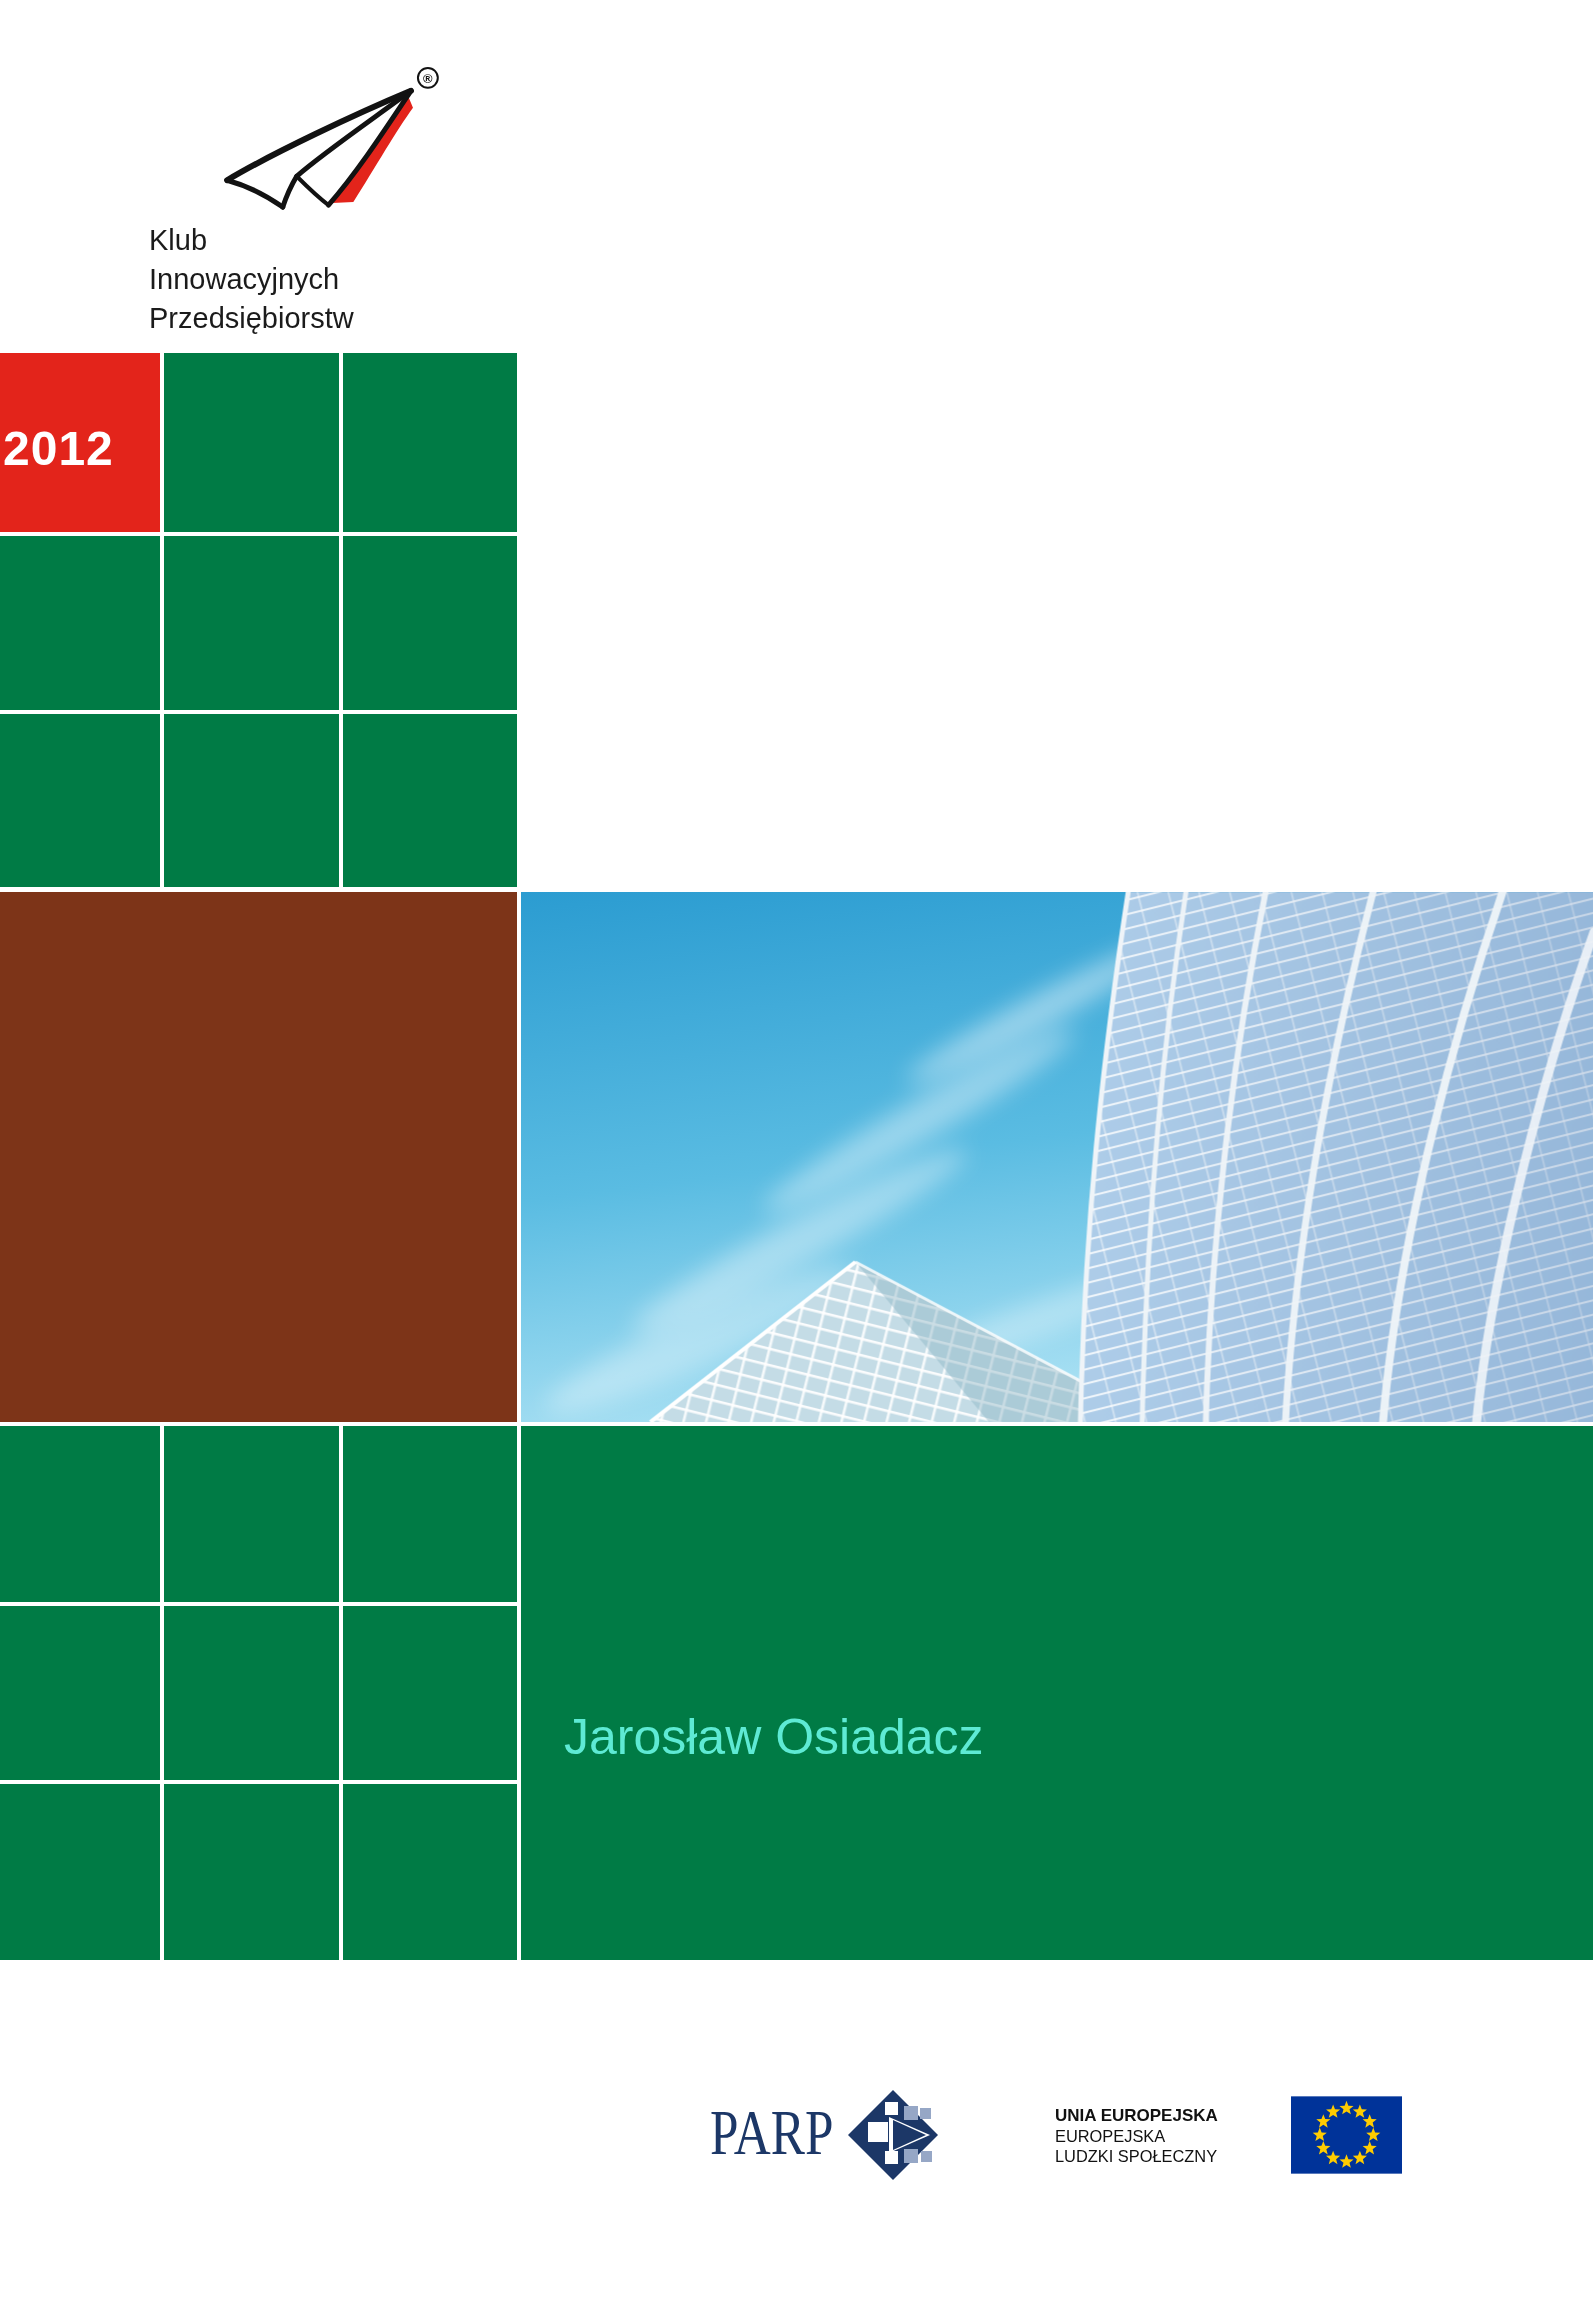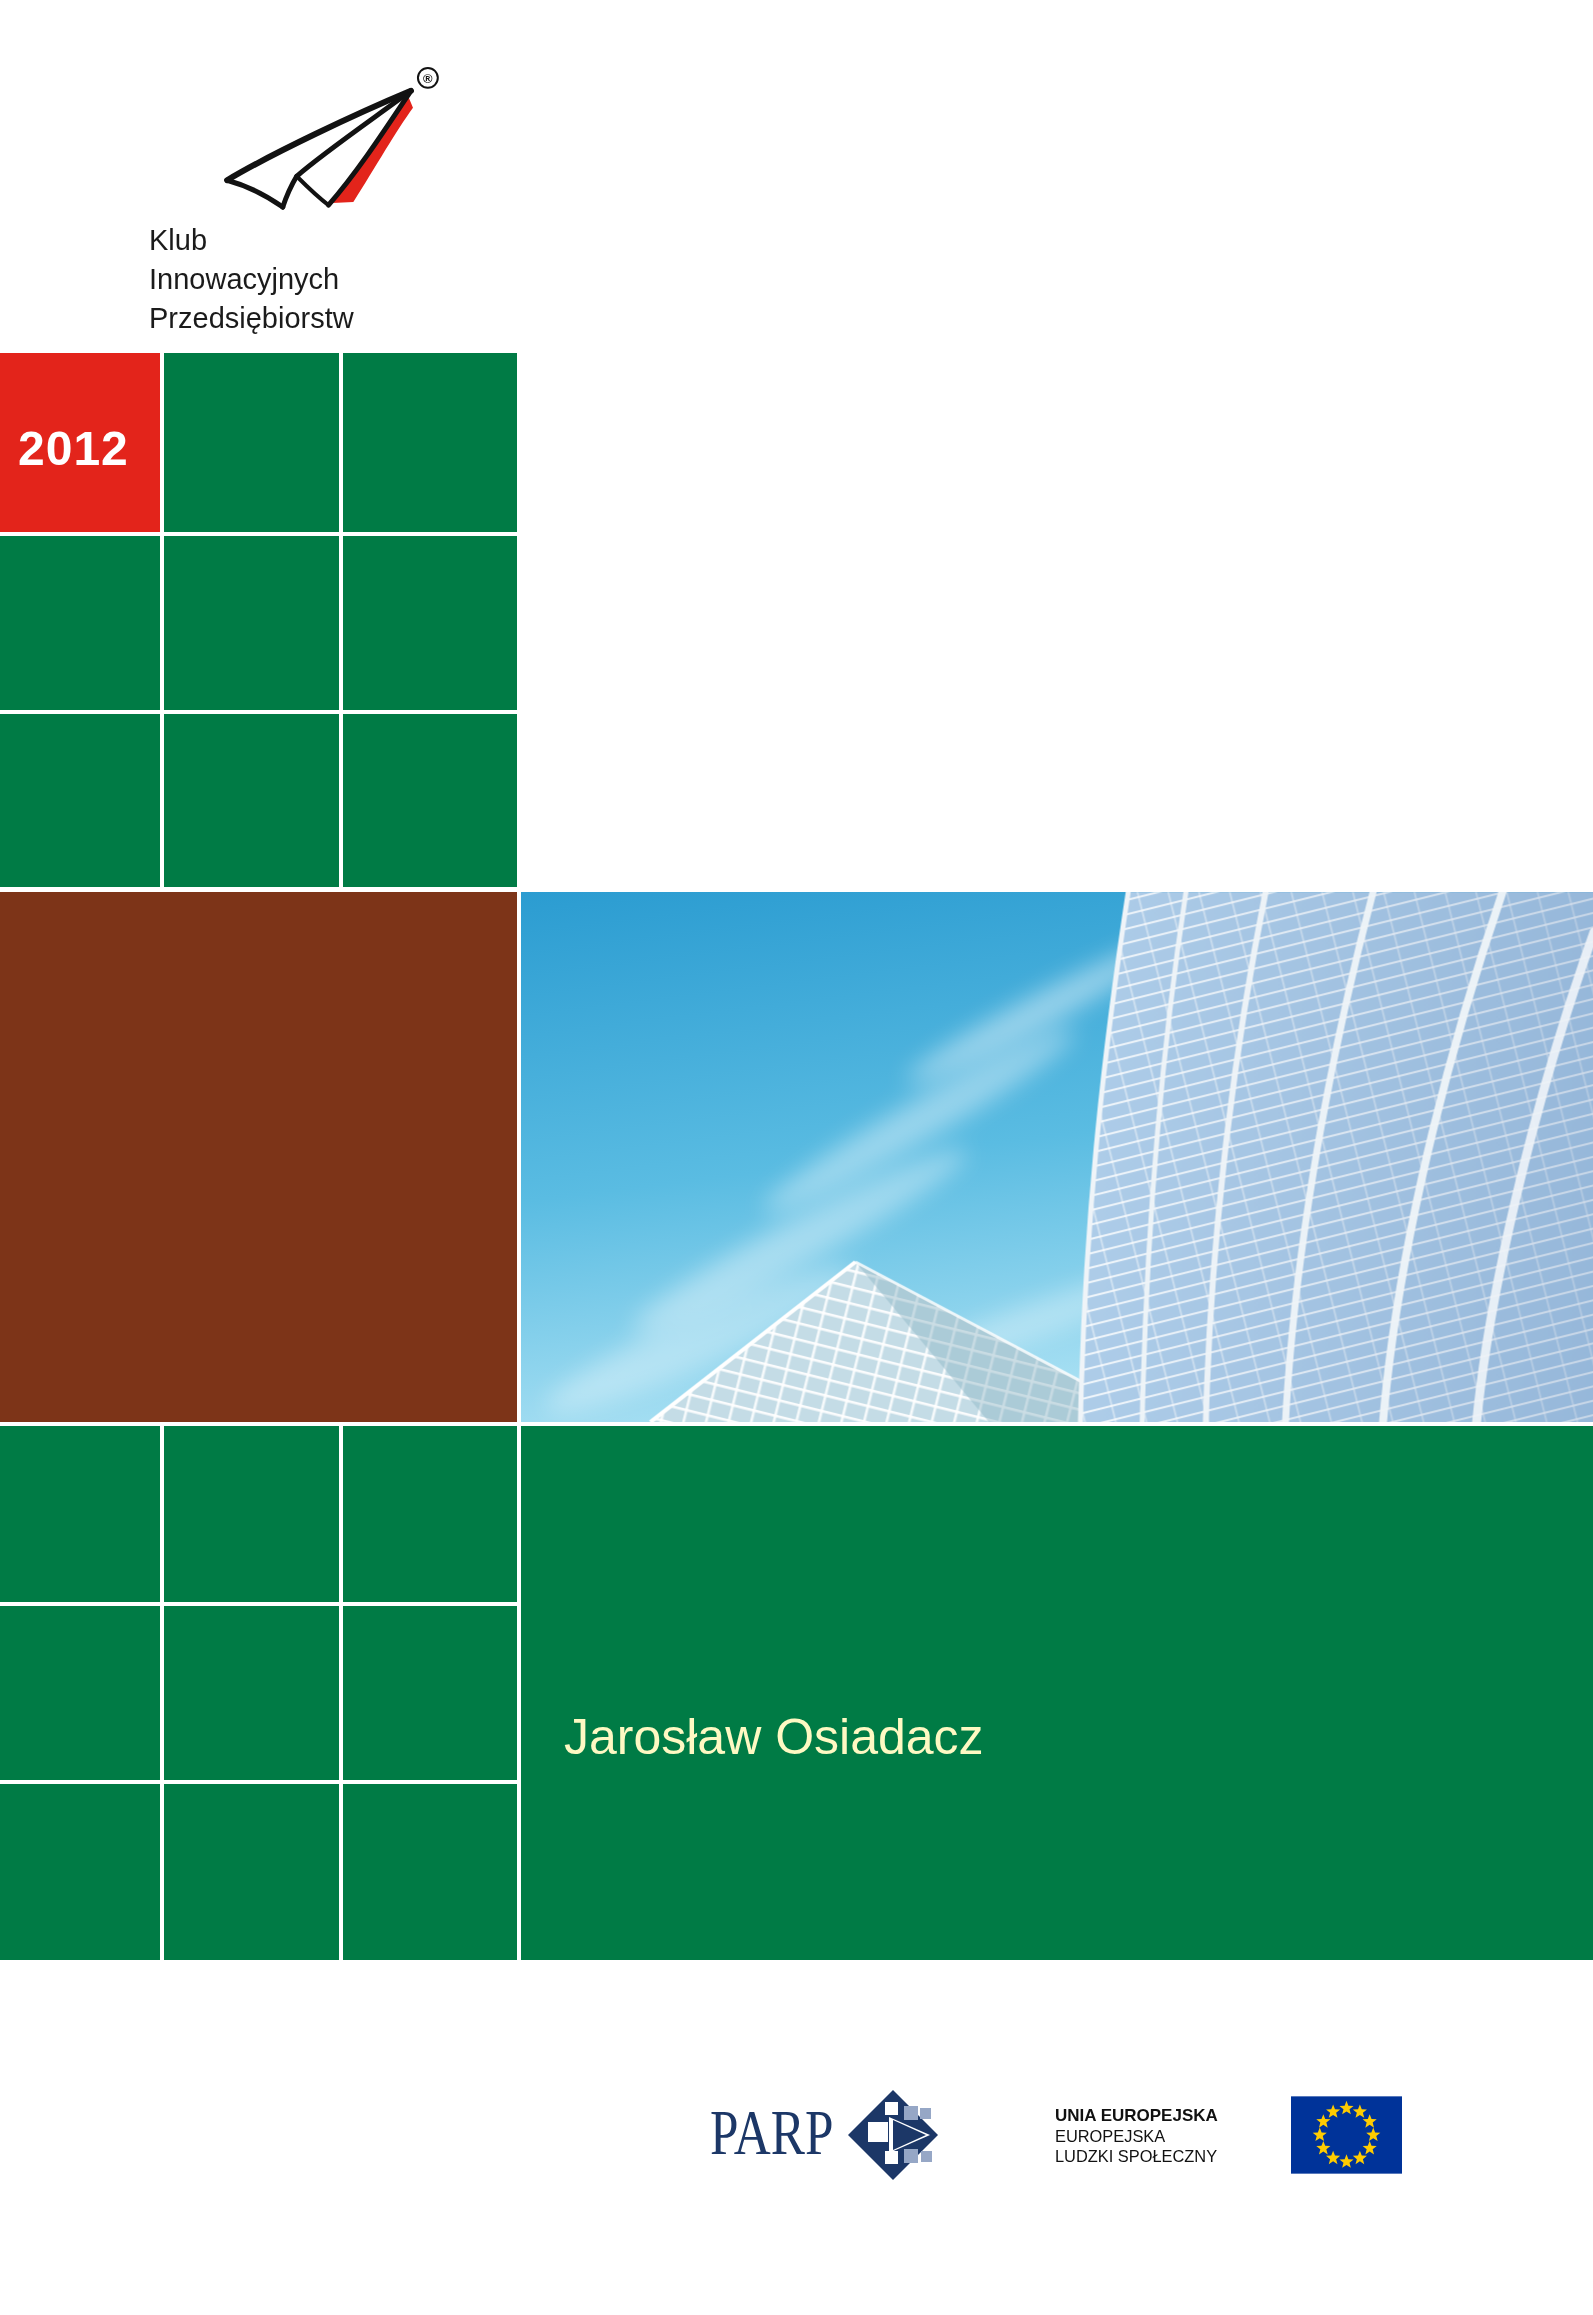"2012" .year-badge { left: 18px -> 3px }
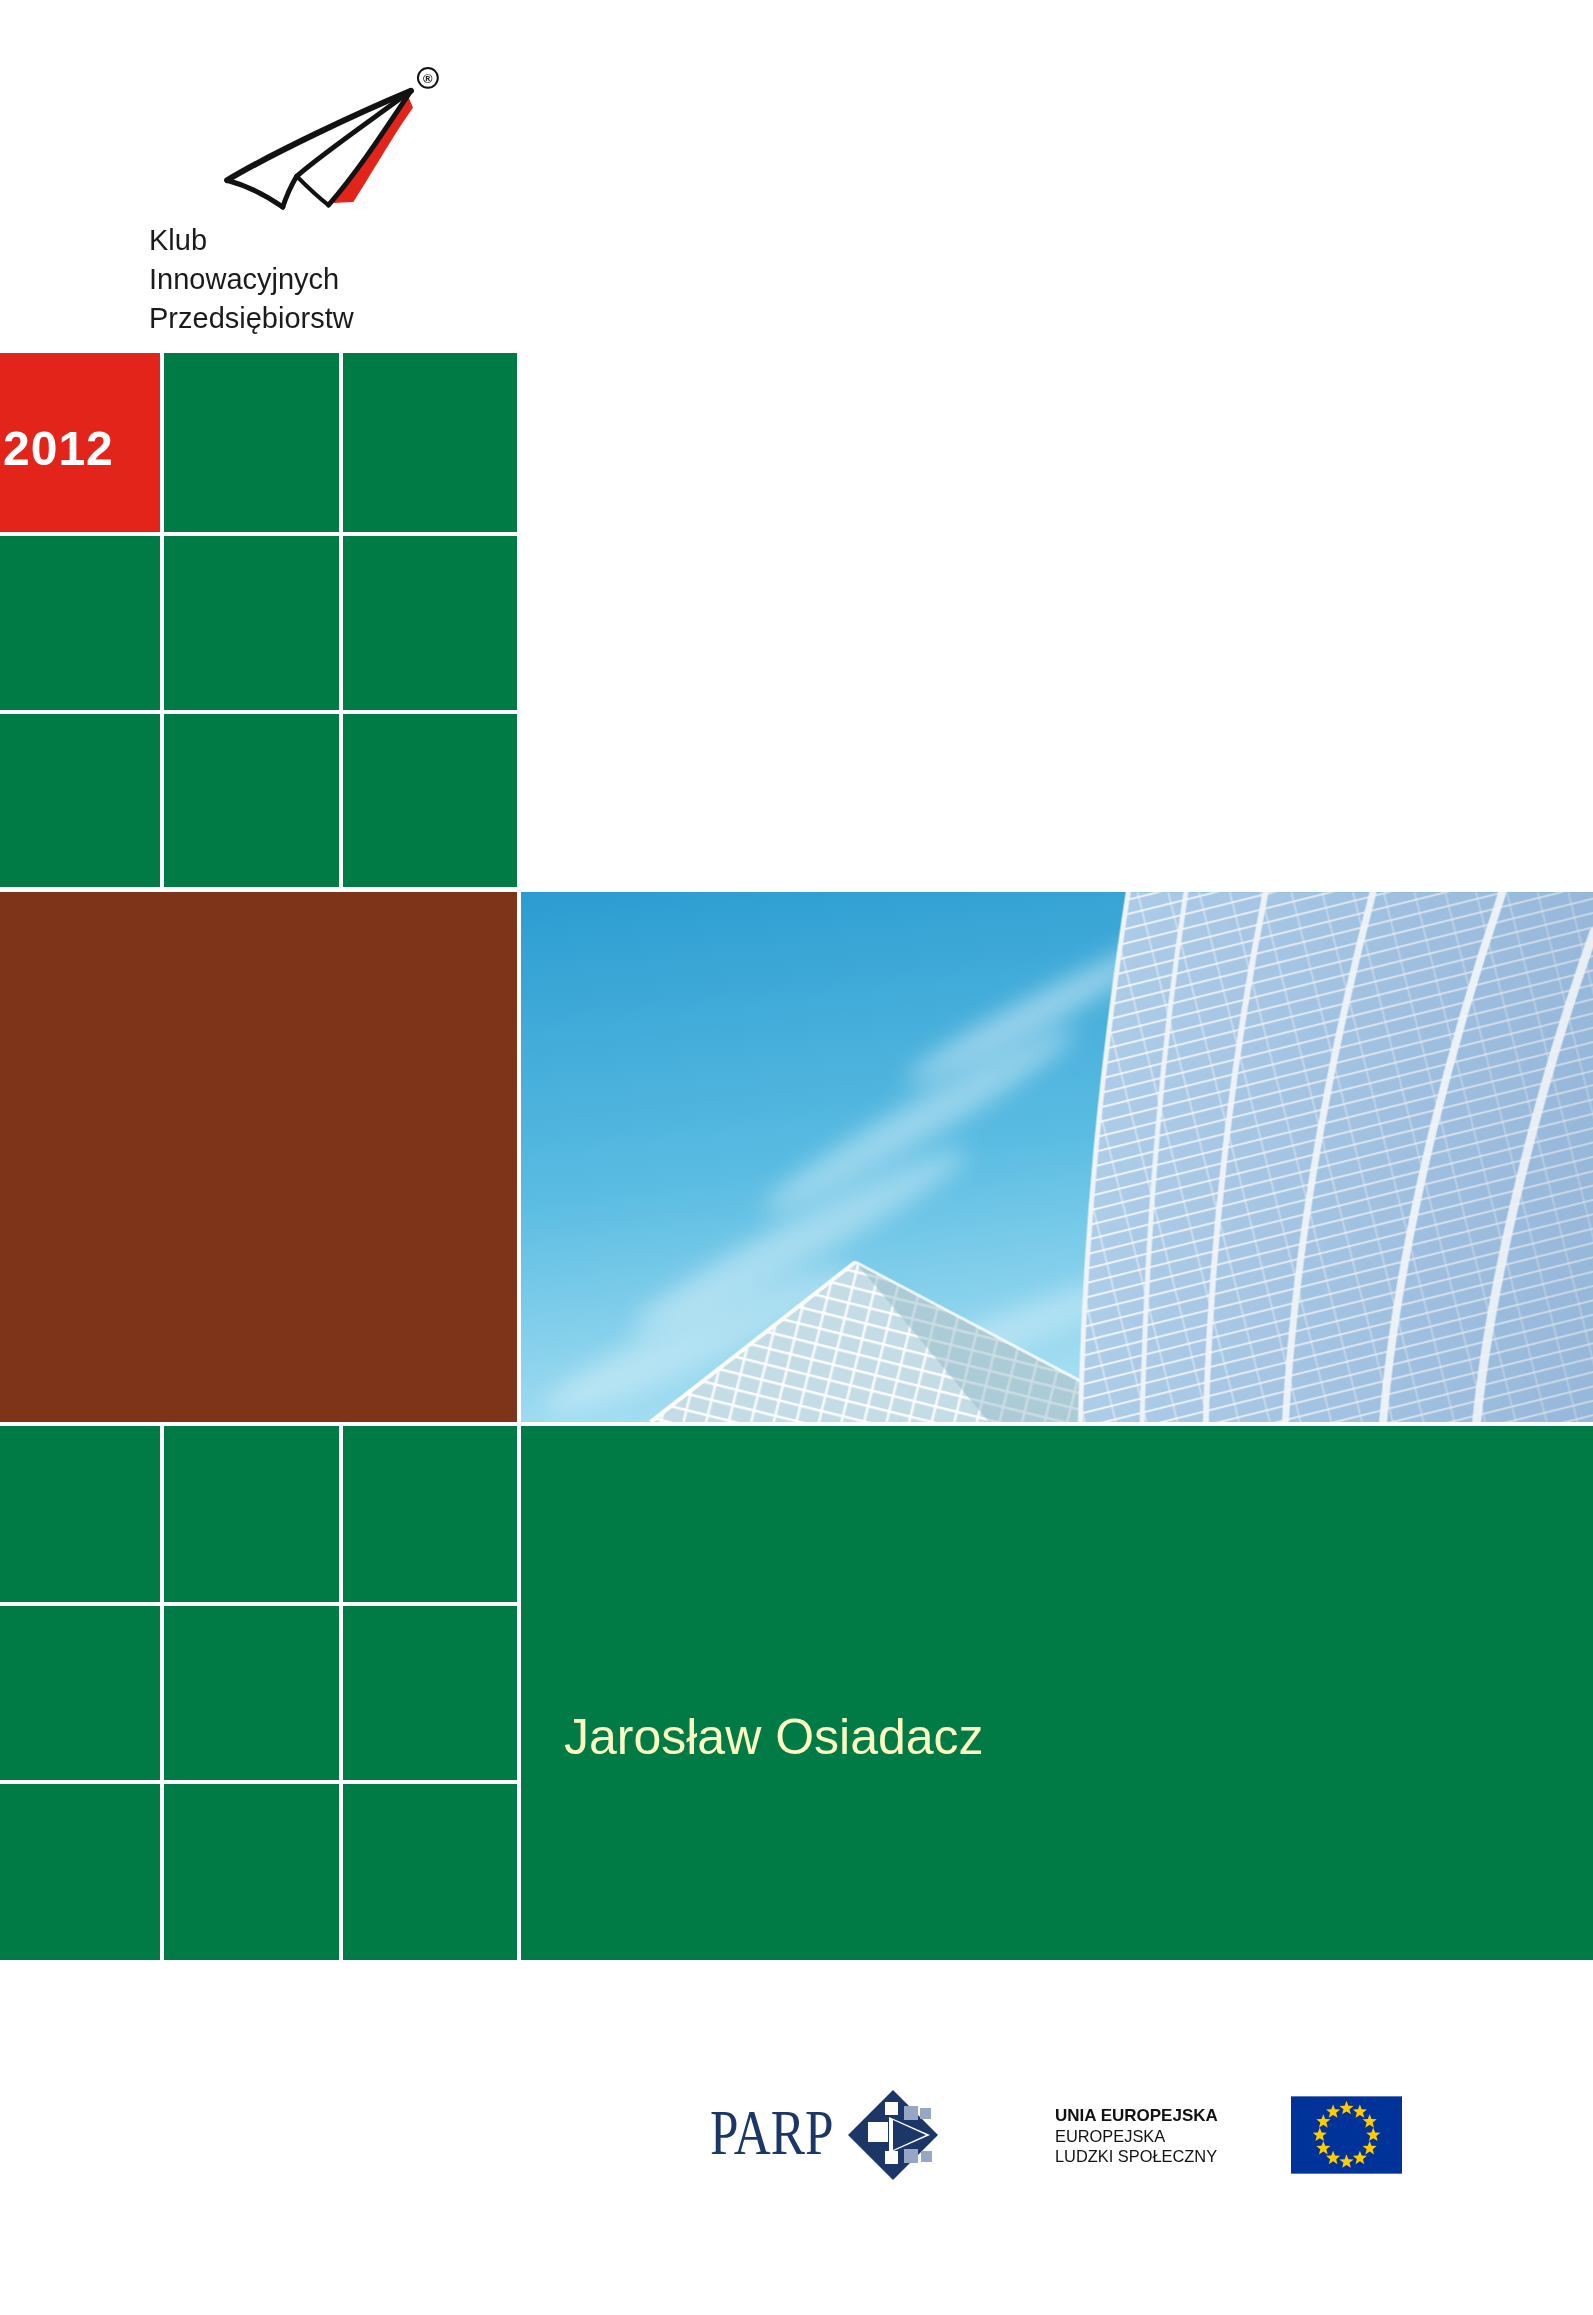"Jarosław Osiadacz" .author-name { color: #fef9c3 -> #5eead4 }
